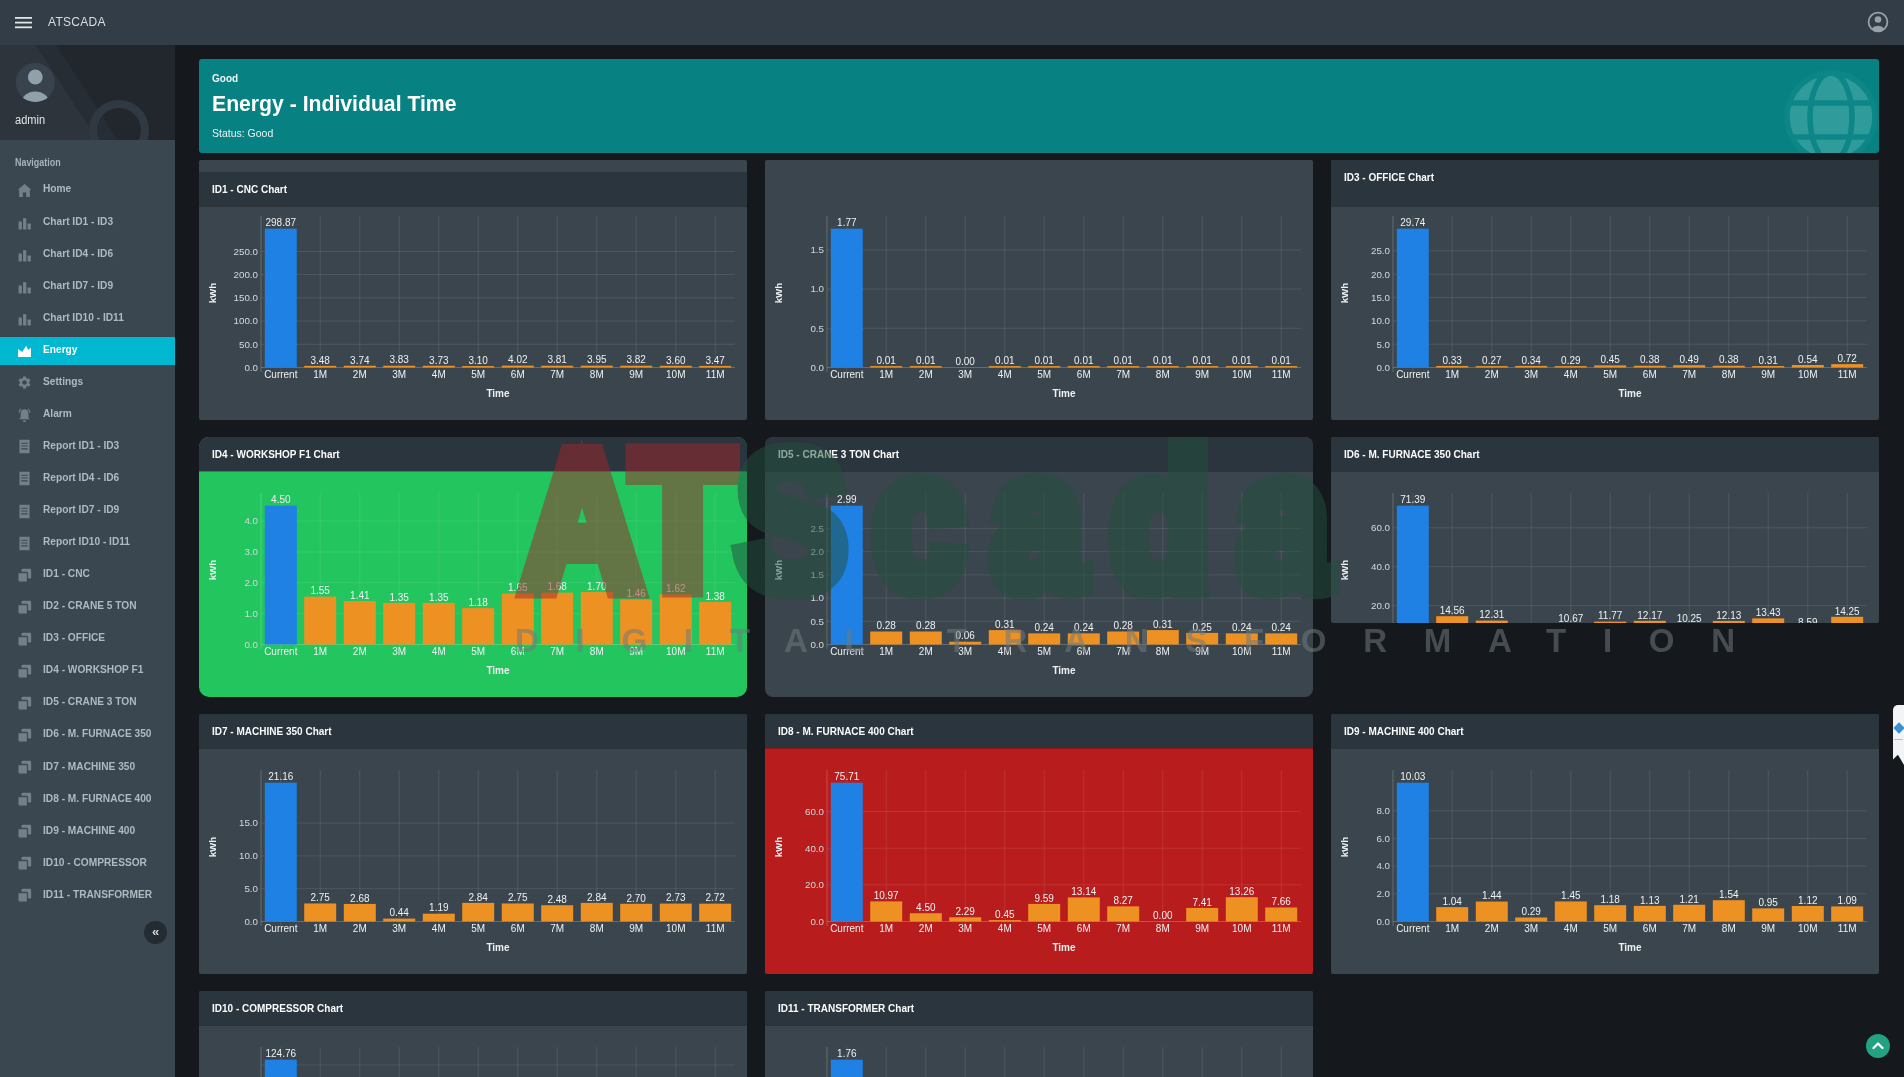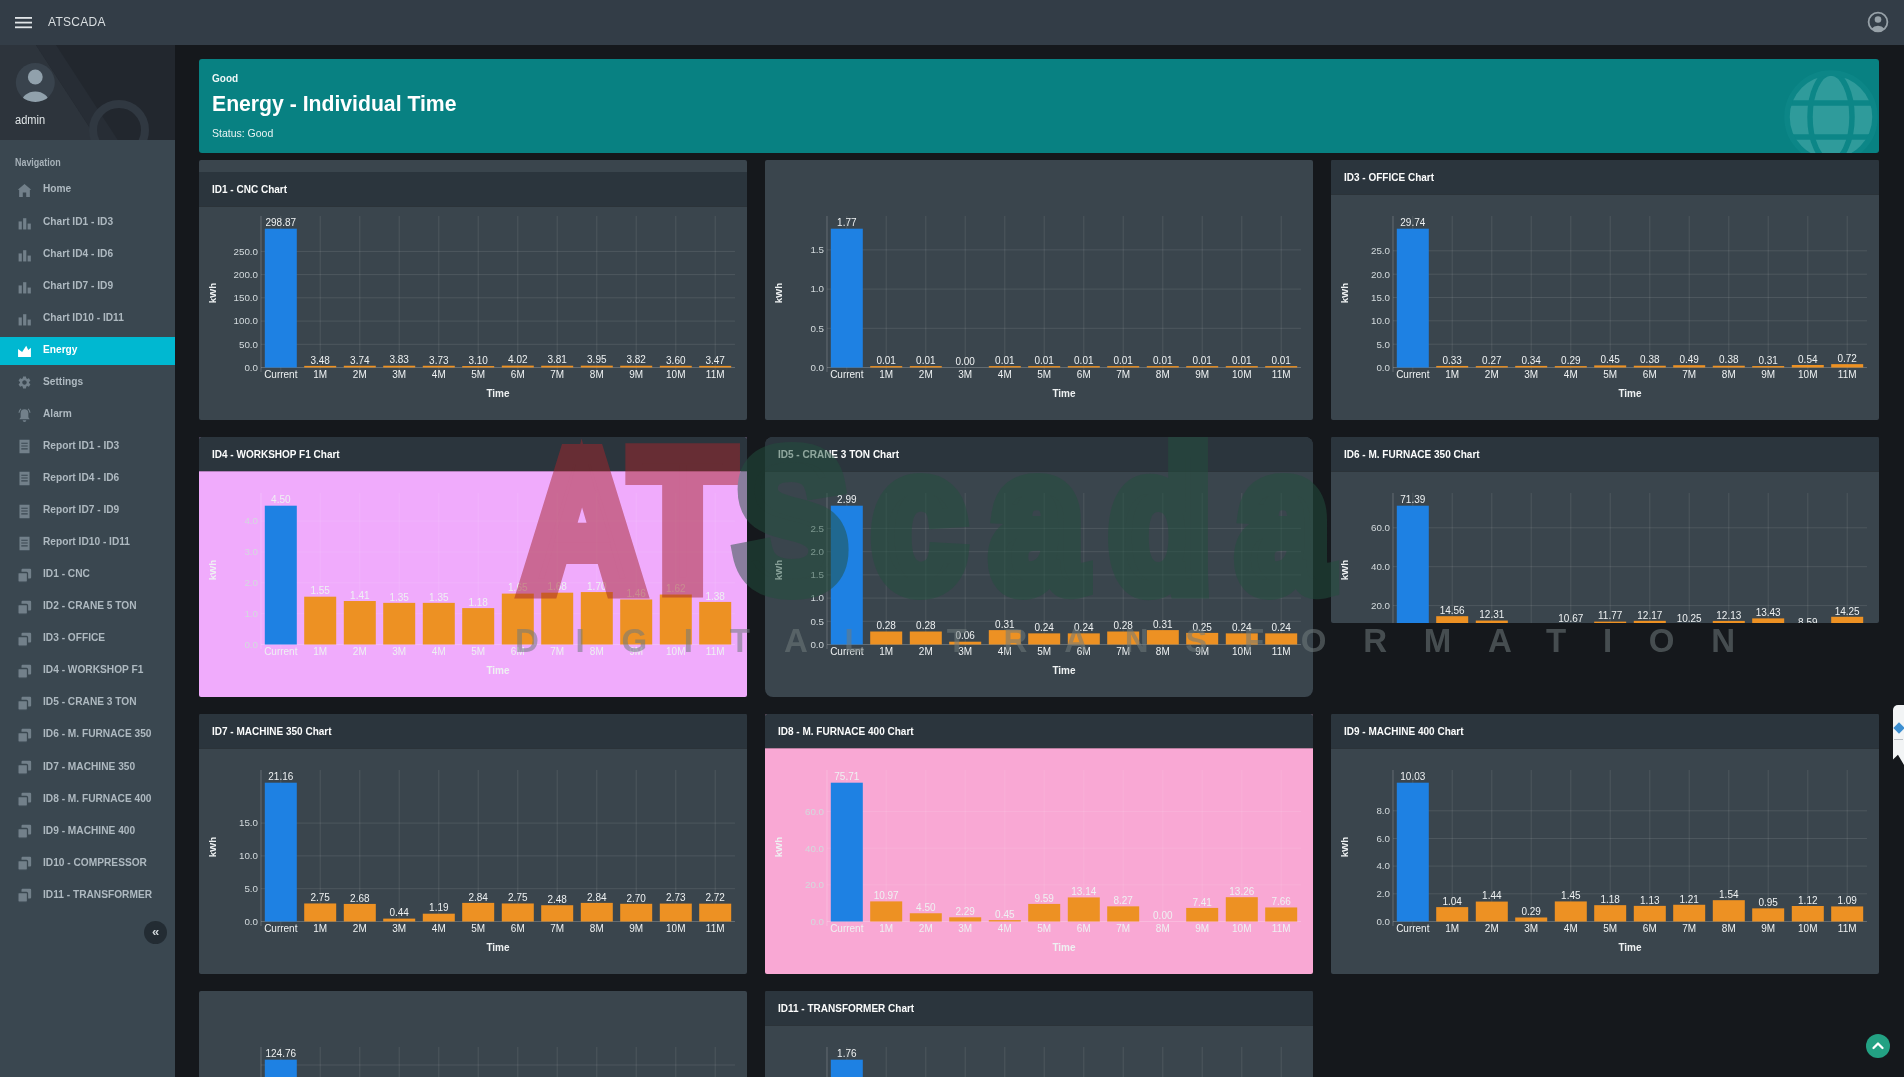"ID3 - OFFICE Chart" div { height: 34px -> 46px }
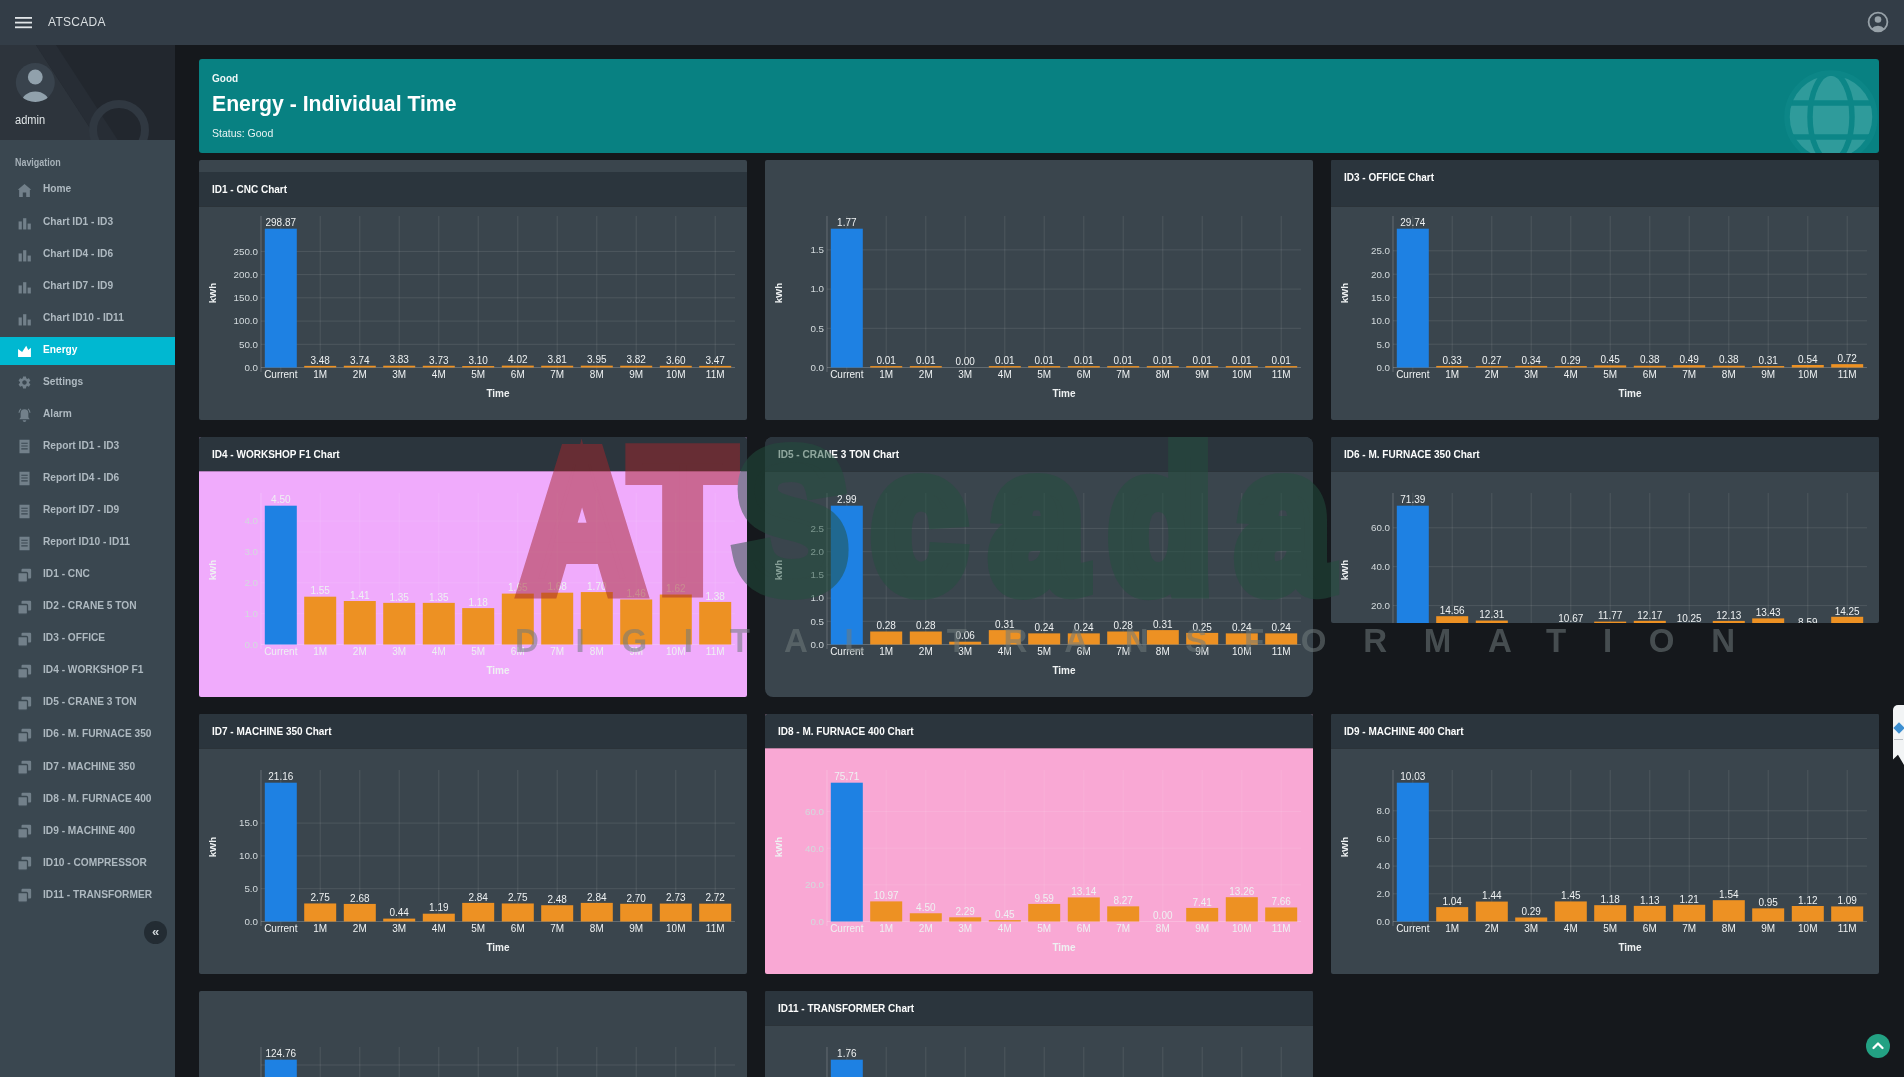"ID4 - WORKSHOP F1 Chart" div { background: #f0abfc -> #22c55e; border-radius: 2px -> 10px }
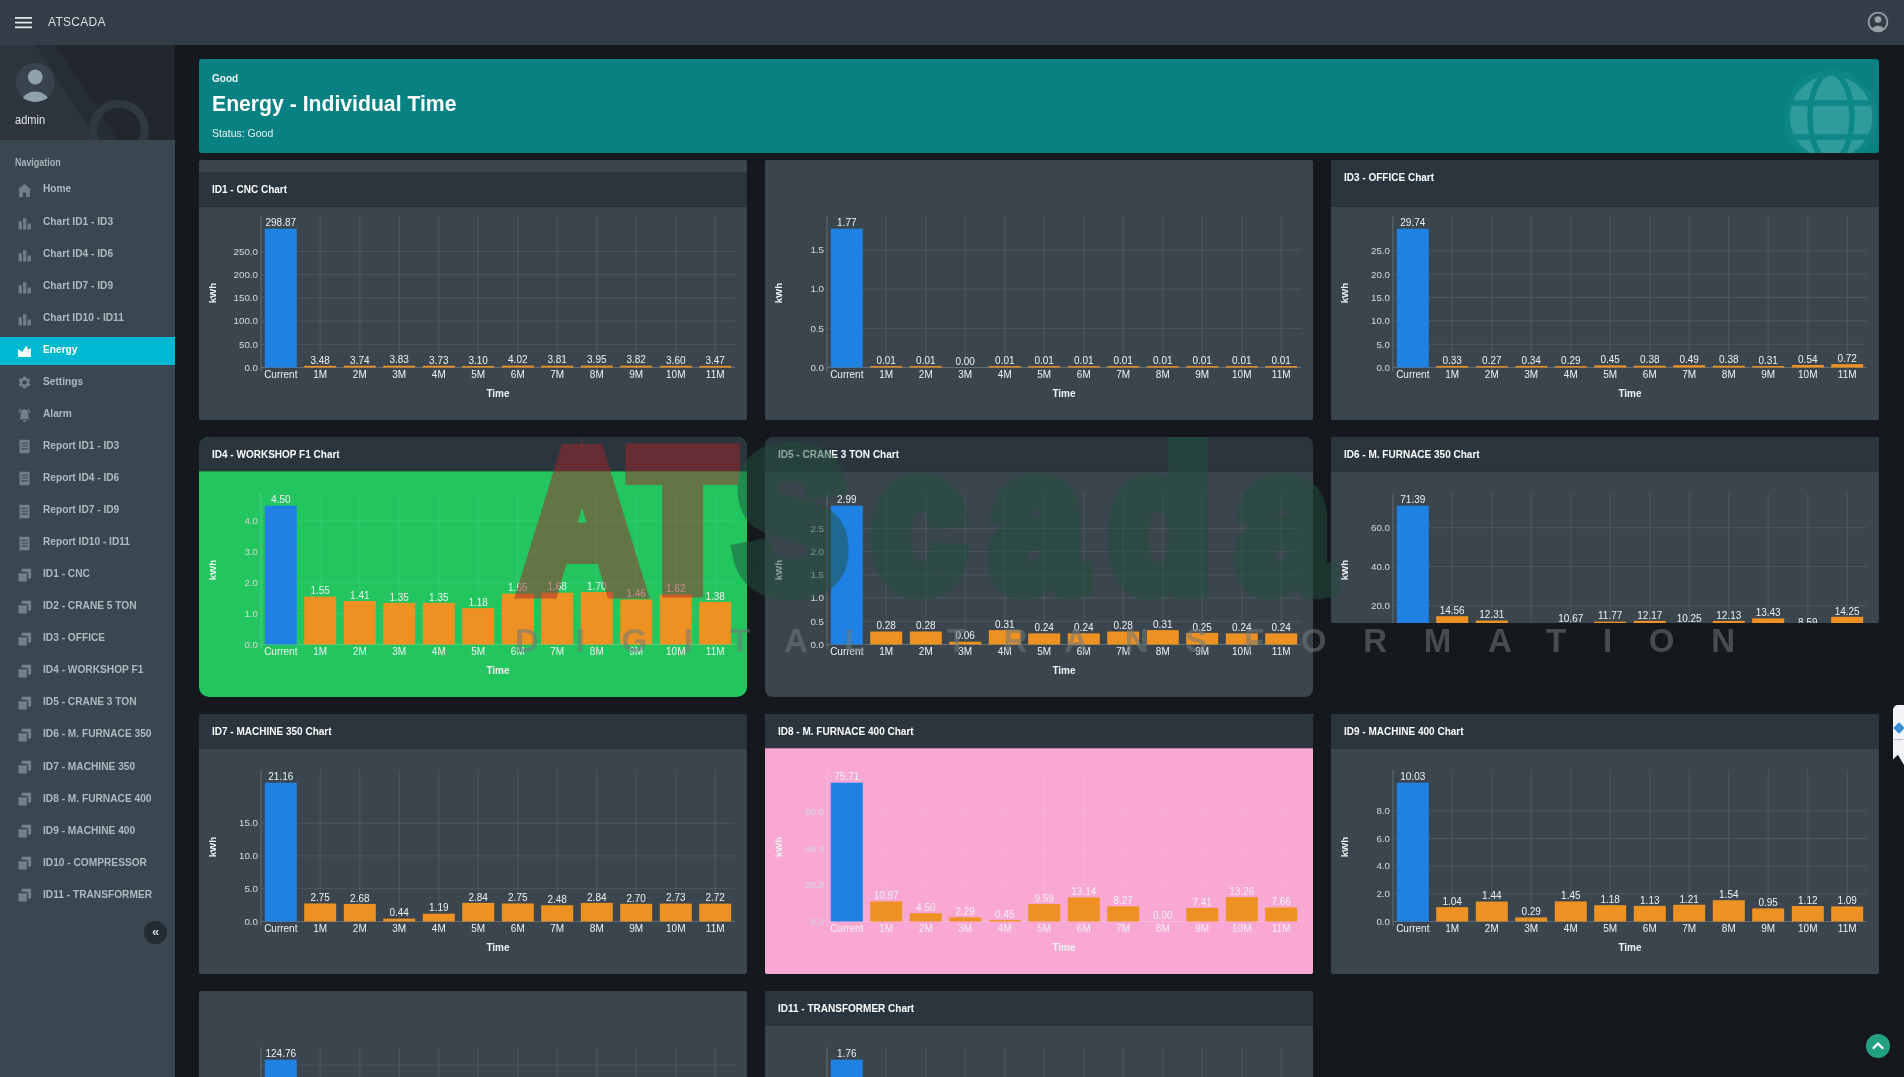"ID8 - M. FURNACE 400 Chart" div { background: #f9a8d4 -> #b91c1c }
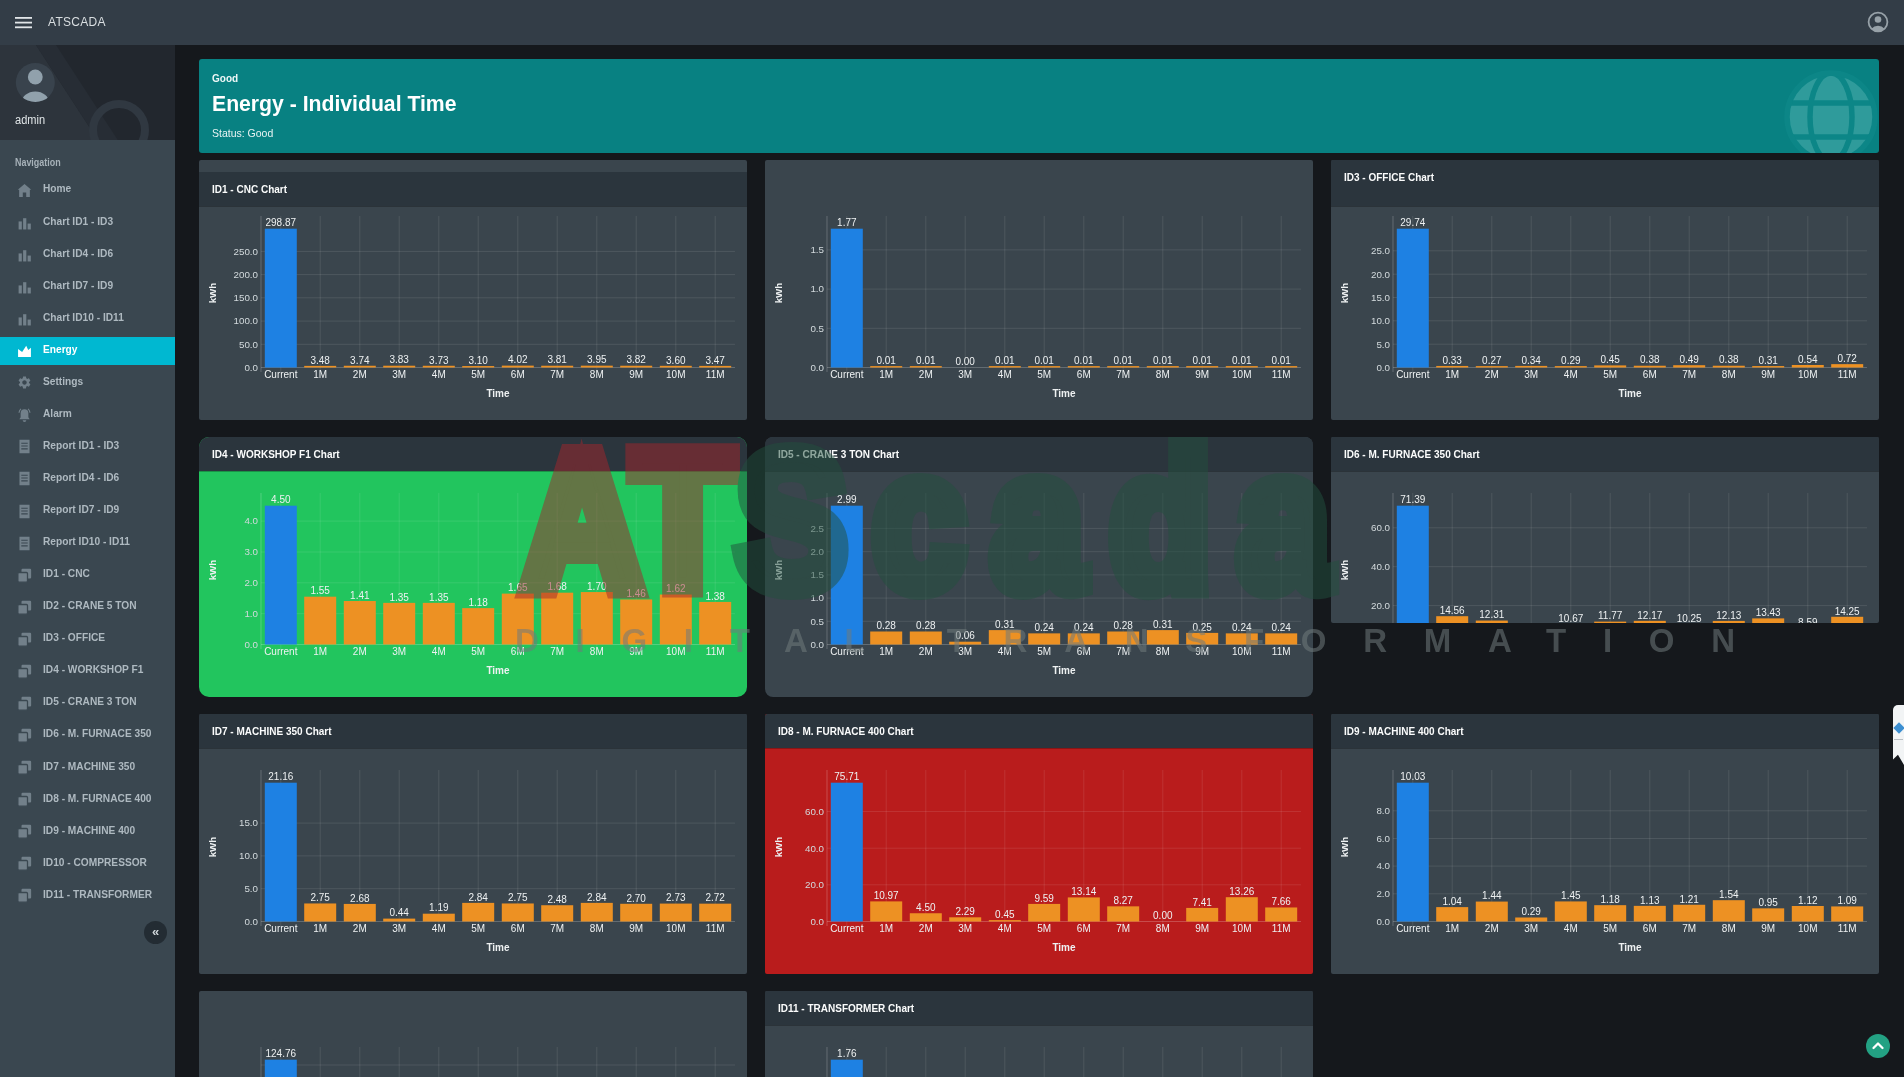"ID10 - COMPRESSOR Chart" div { html: none -> <div> <div>ID10 - COMPRESSOR Chart</div> </div> }
